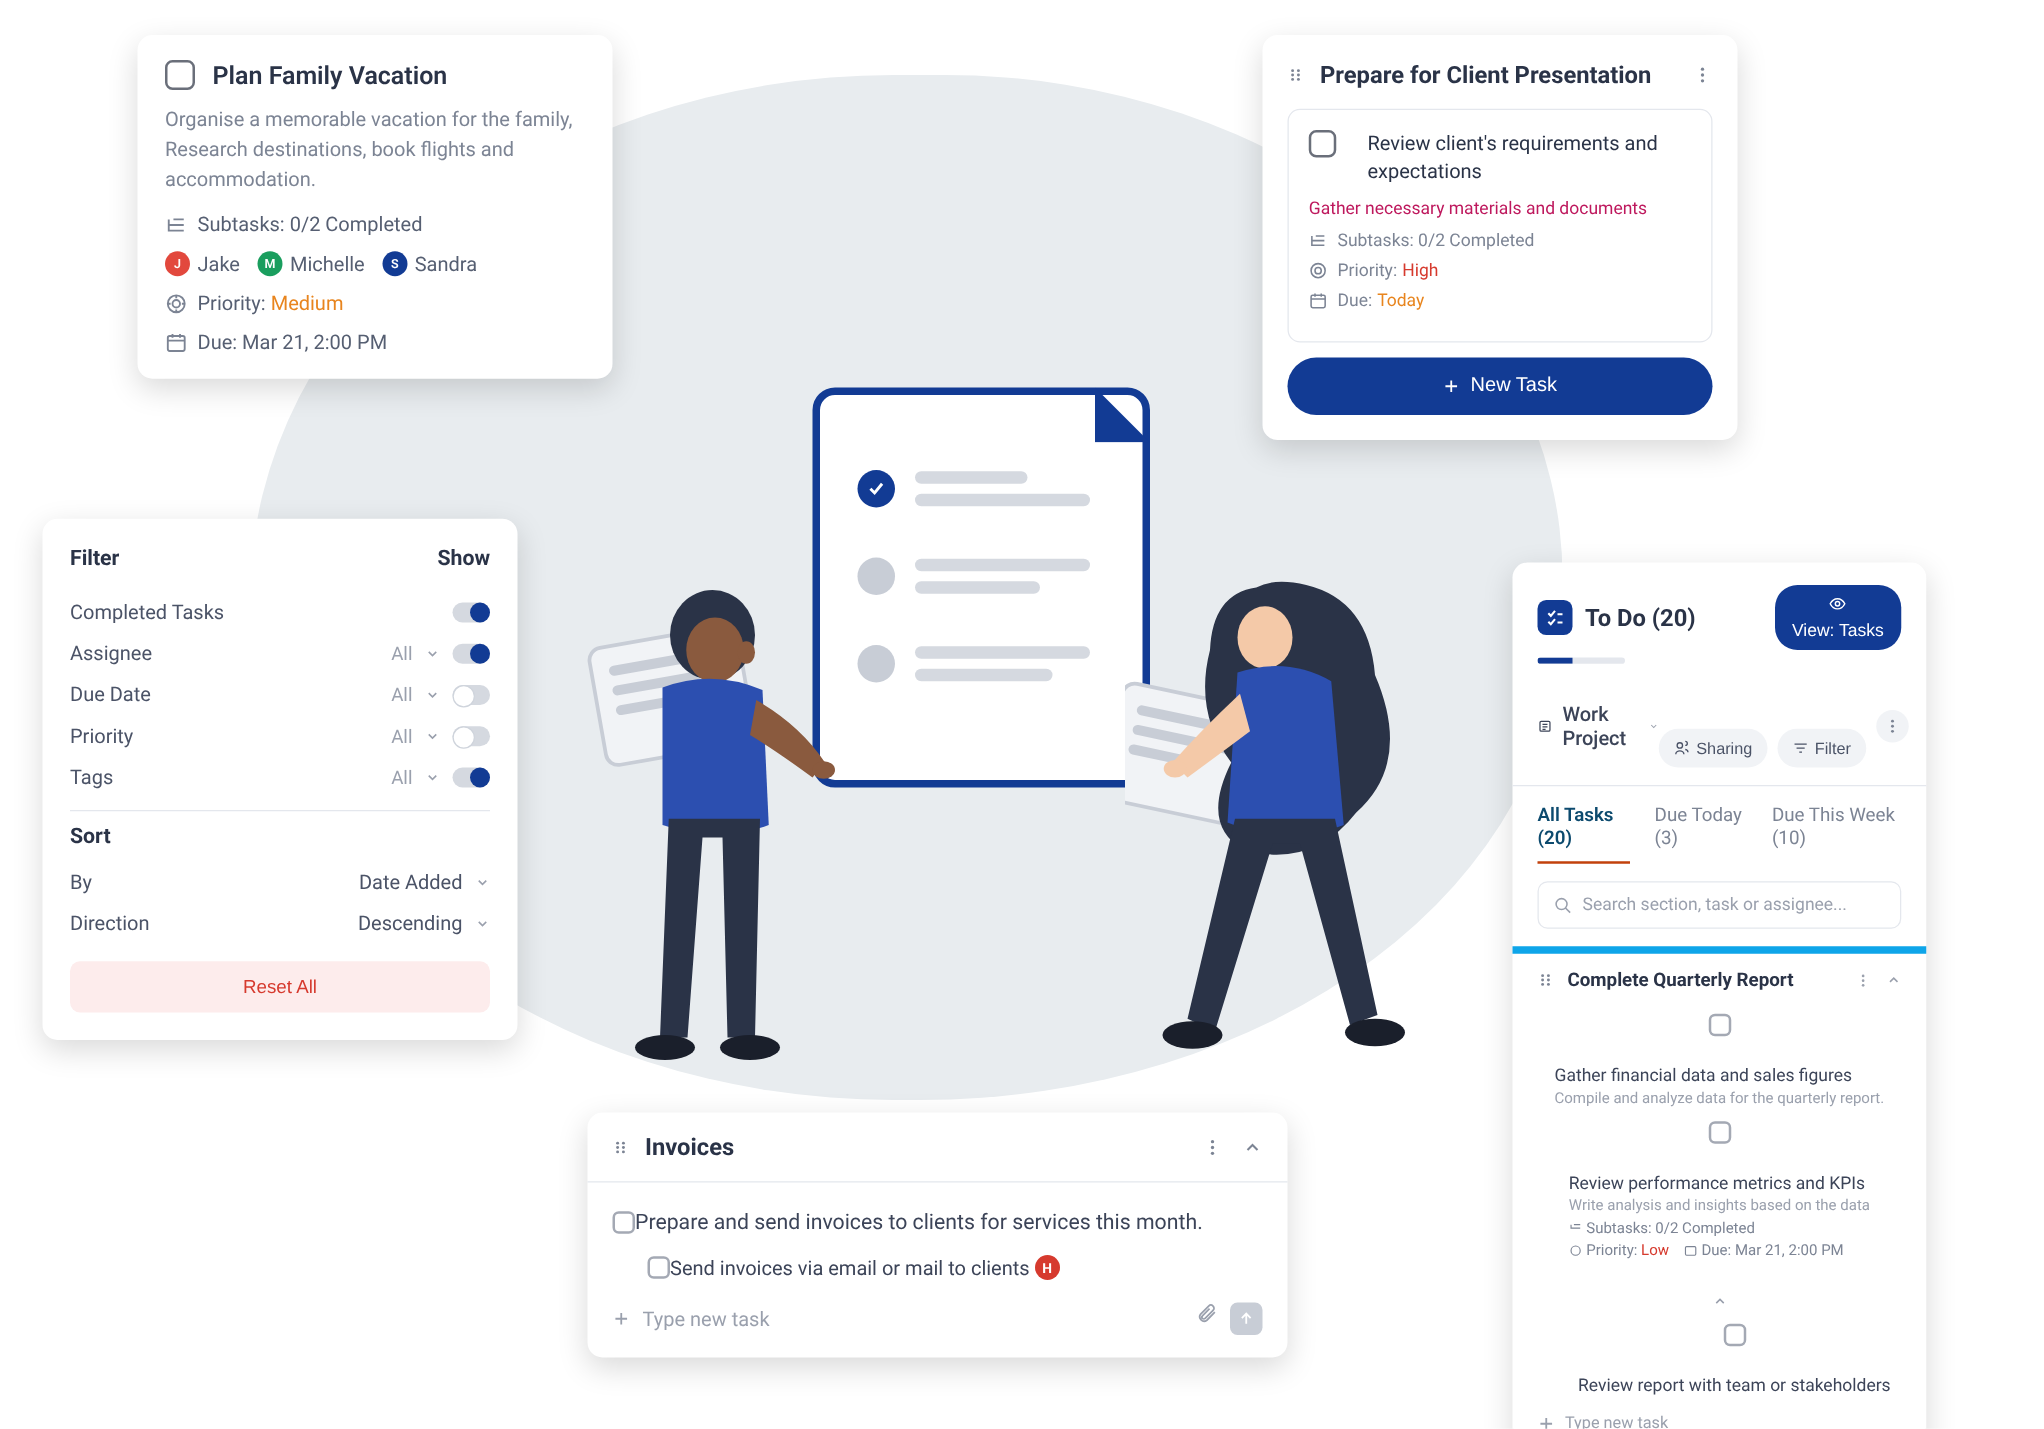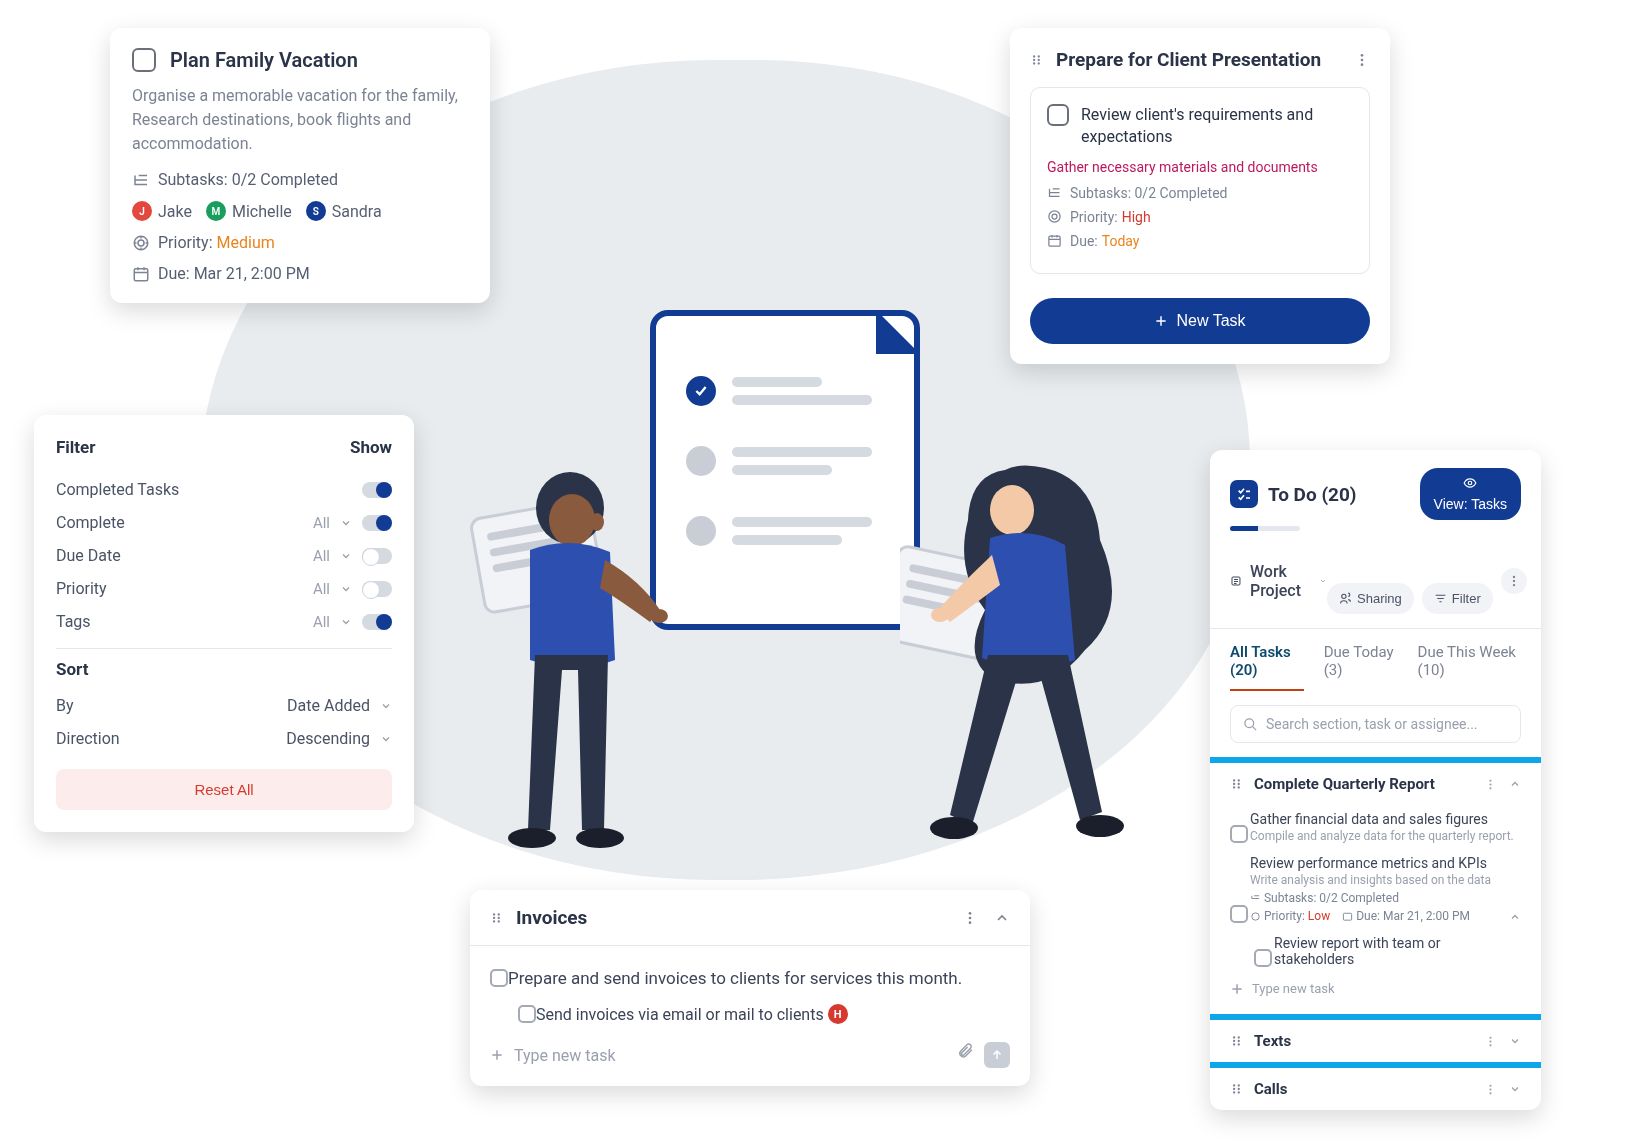"Review client's requirements and" .ic-head { gap: 12px -> 25px }
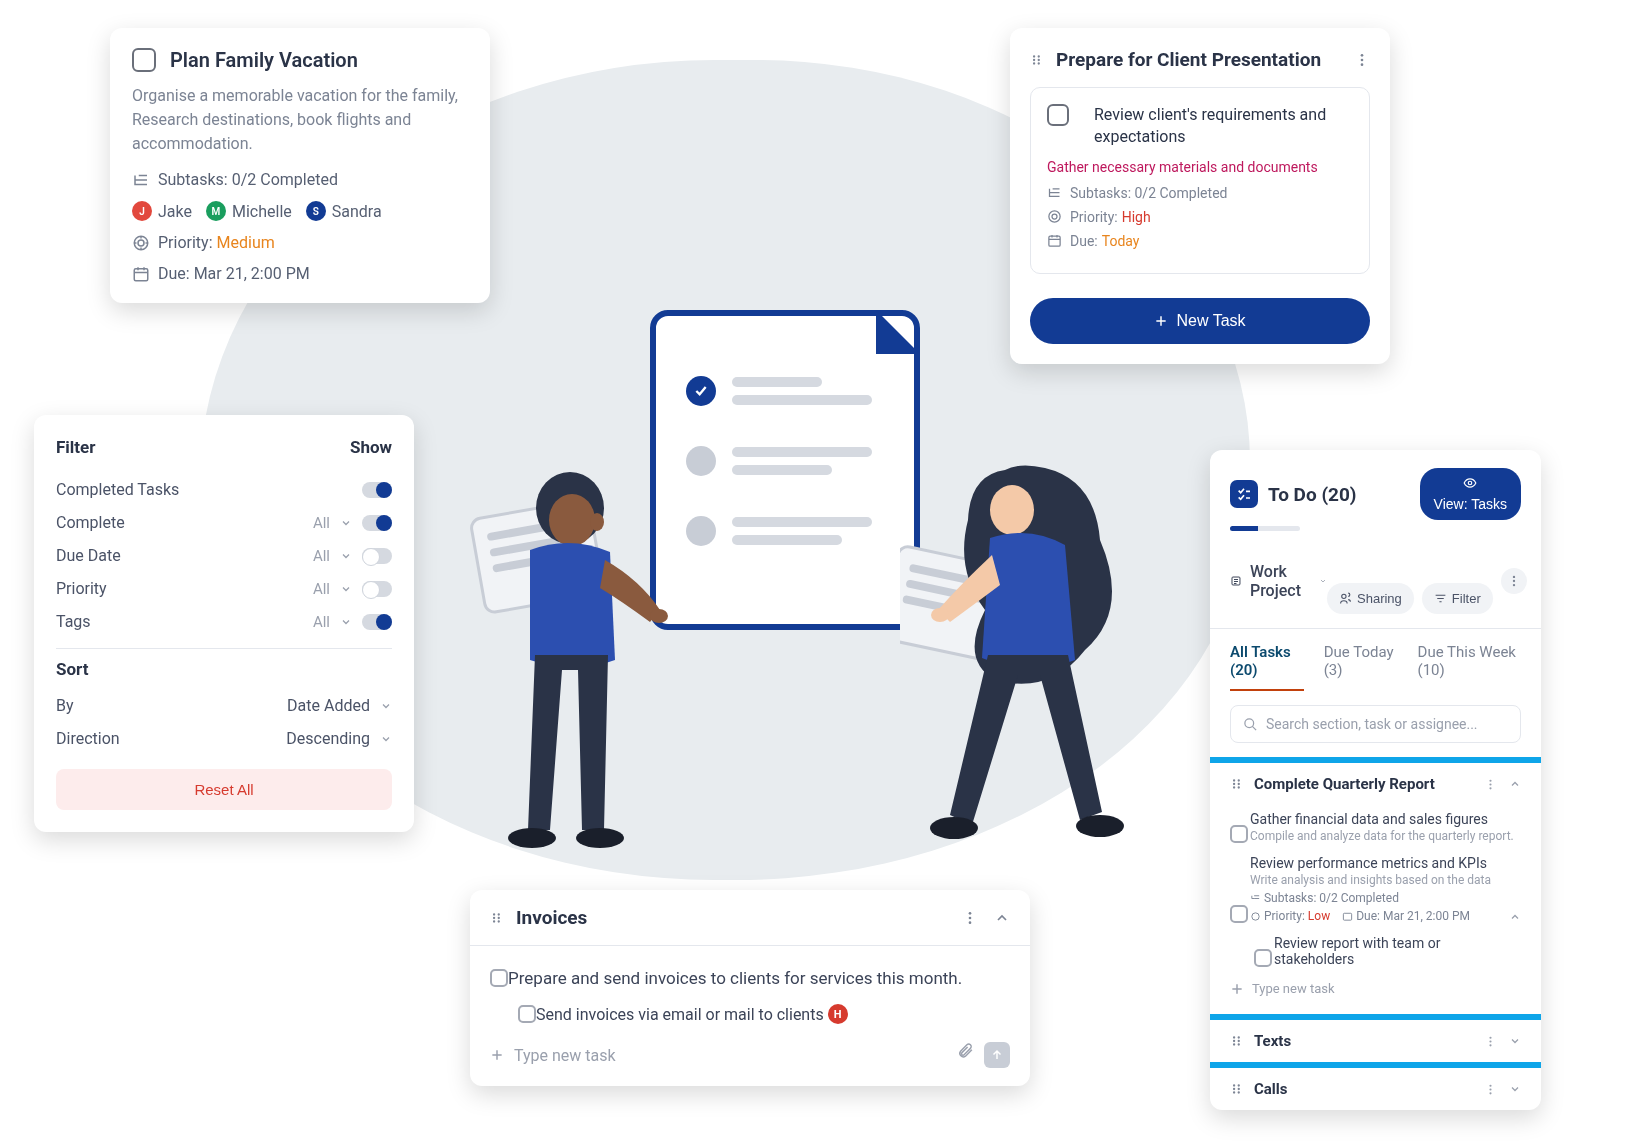"New Task" .newtask-btn { margin-top: 24px -> 12px }
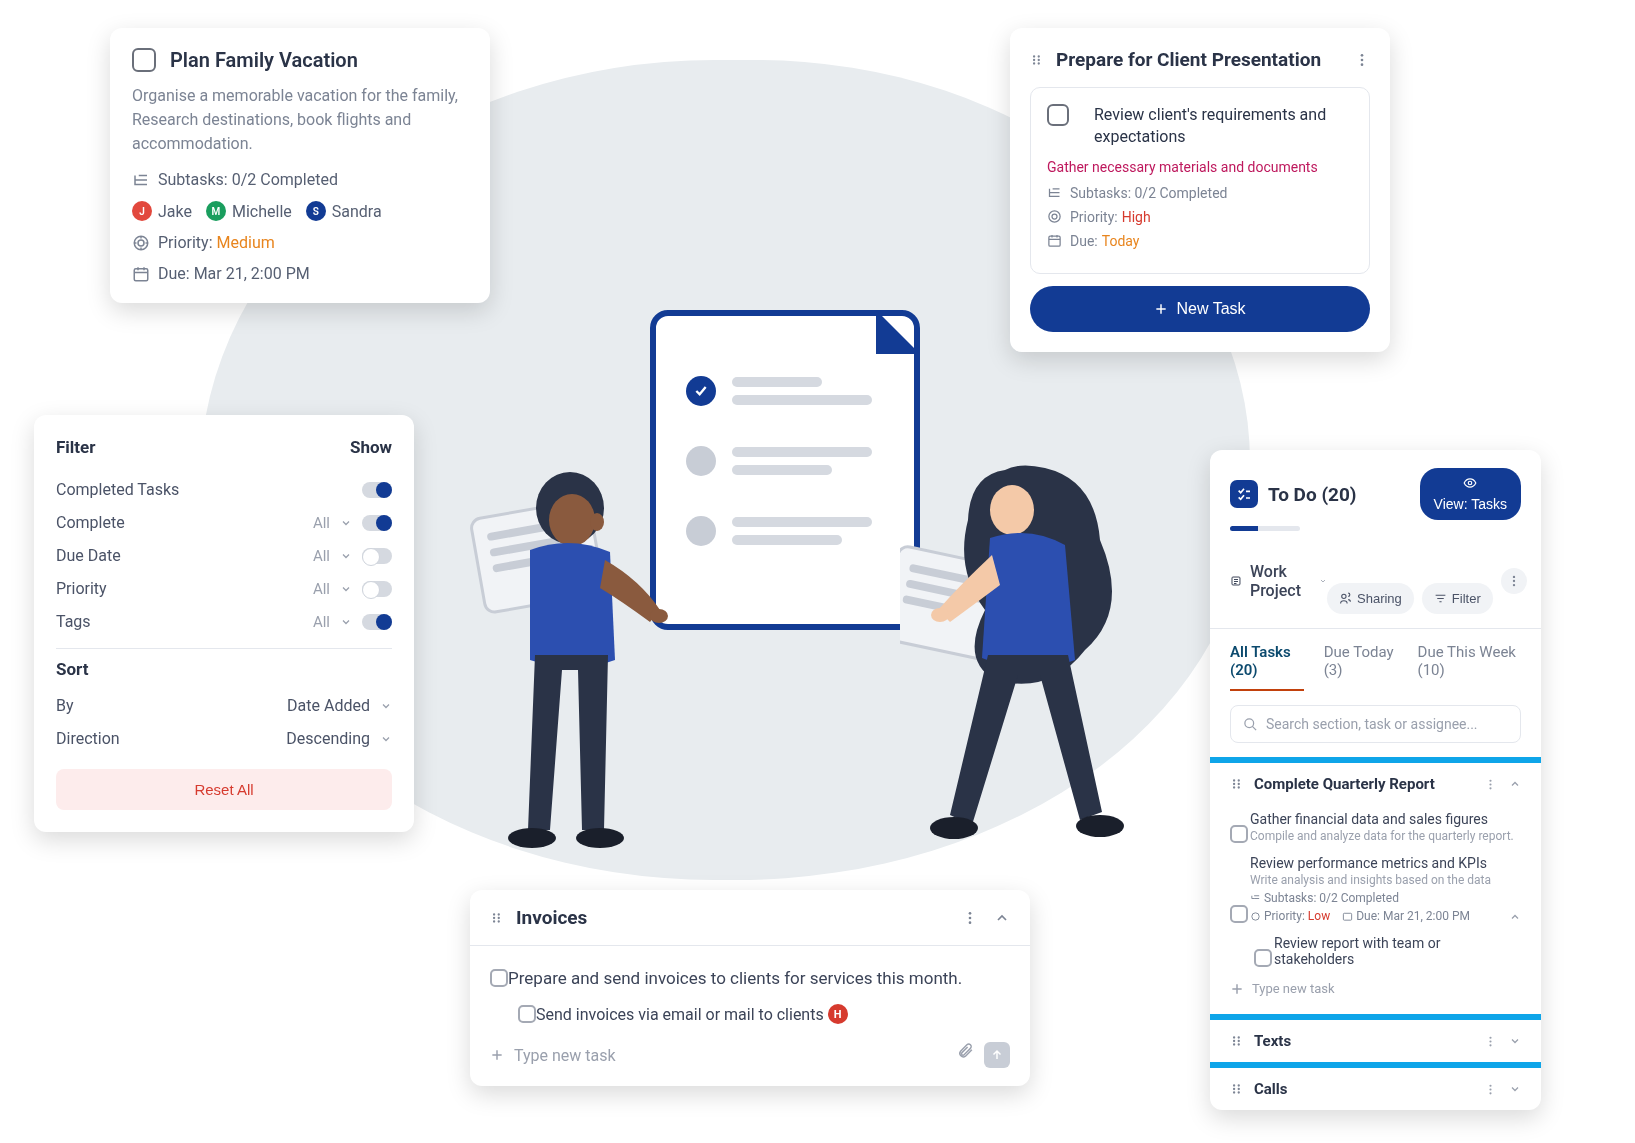"Complete" span { text: Complete -> Assignee }
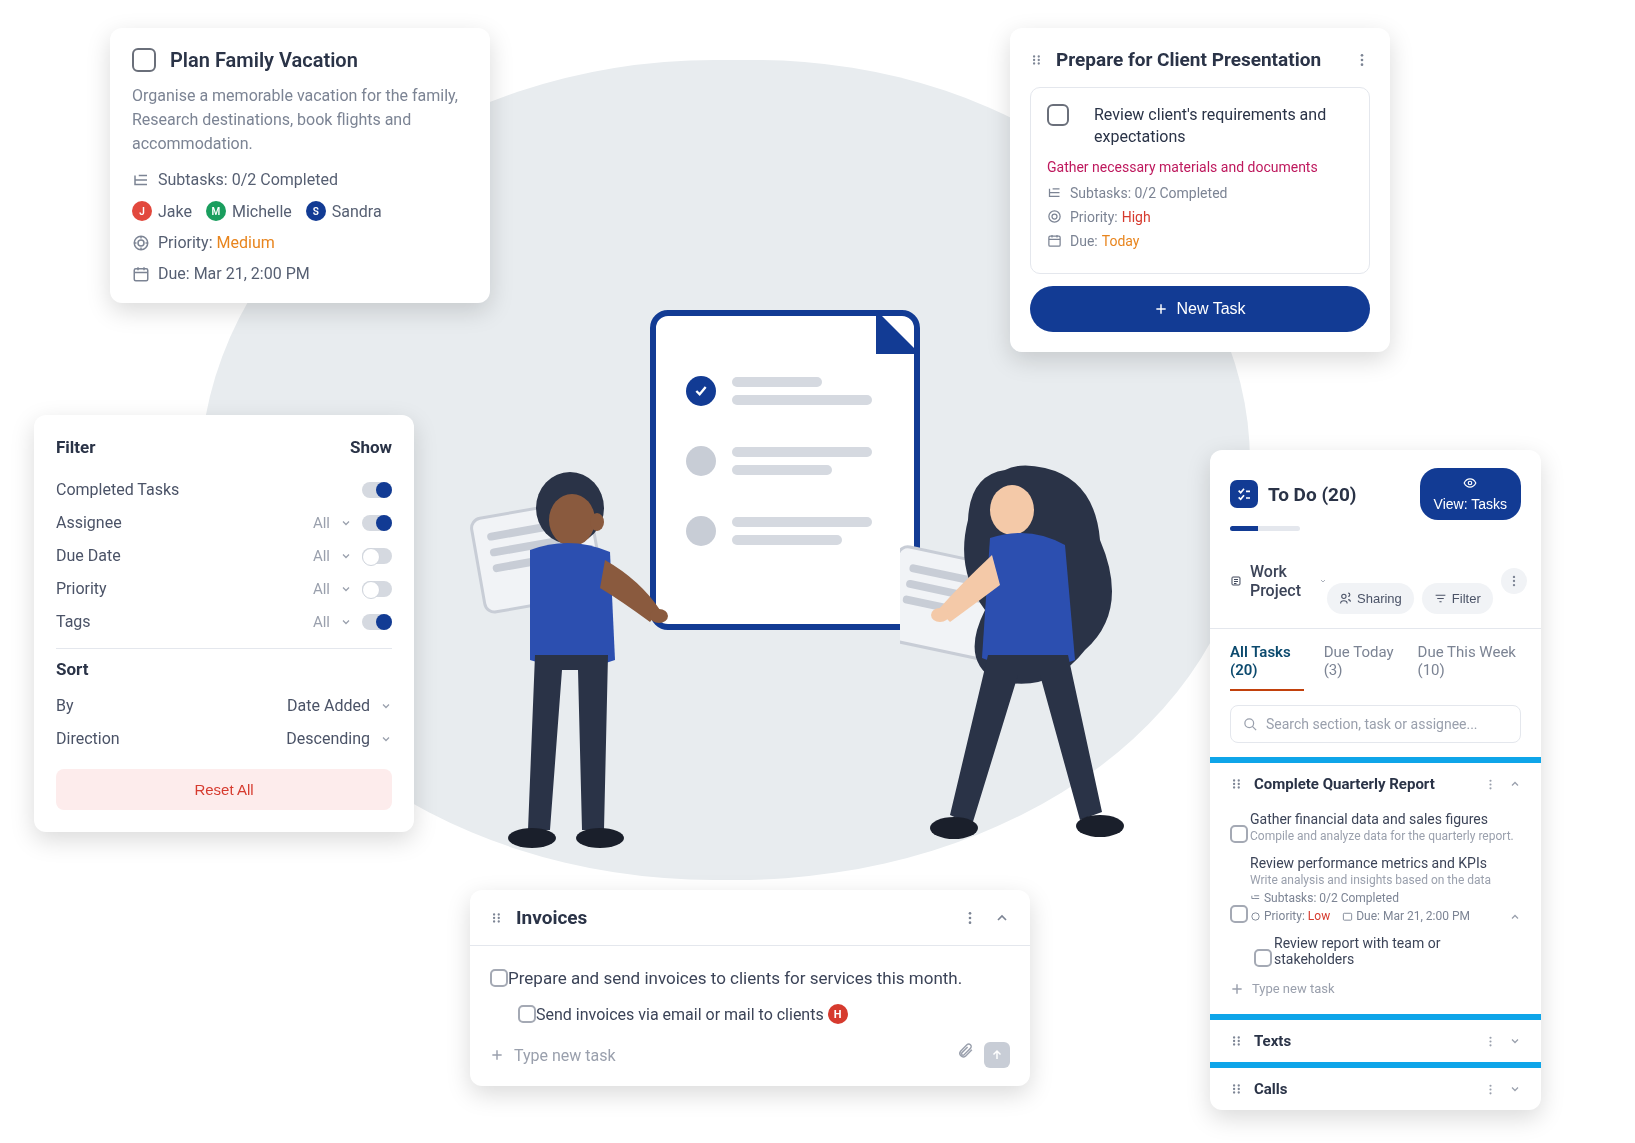"Gather financial data and sales" .stask { align-items: flex-end -> center; flex-direction: none -> column; gap: 2px -> 24px }
